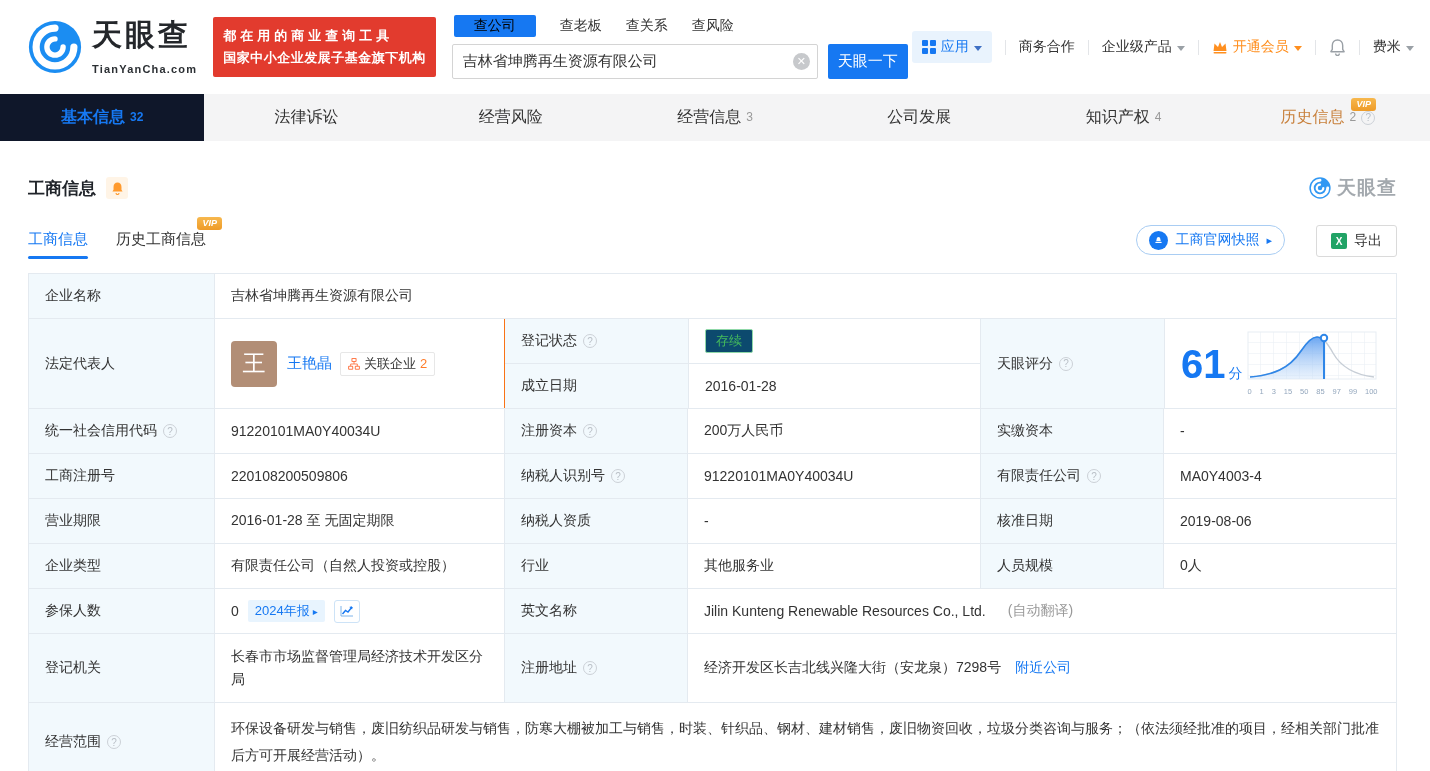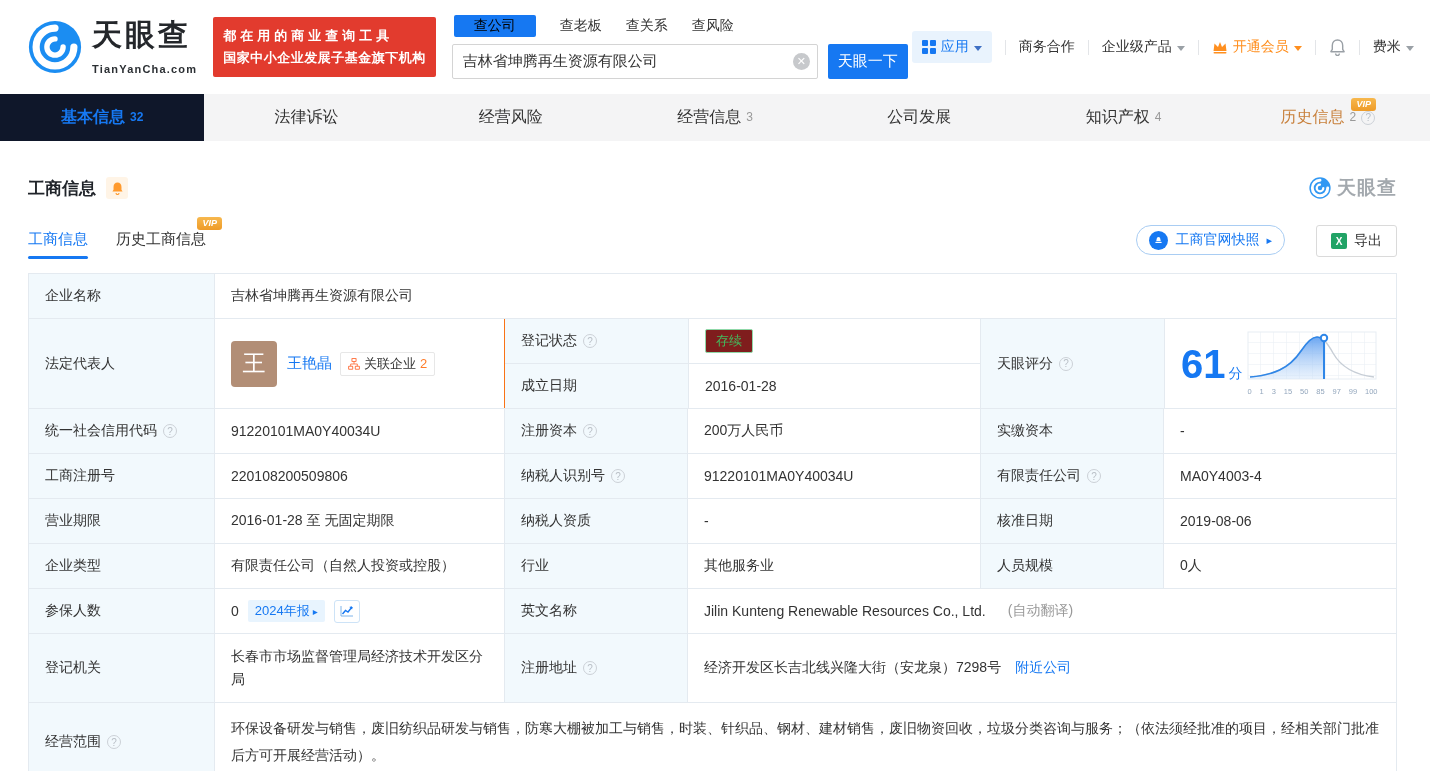"存续" .status-badge { background: #7f1d1d -> #0c4a6e }
